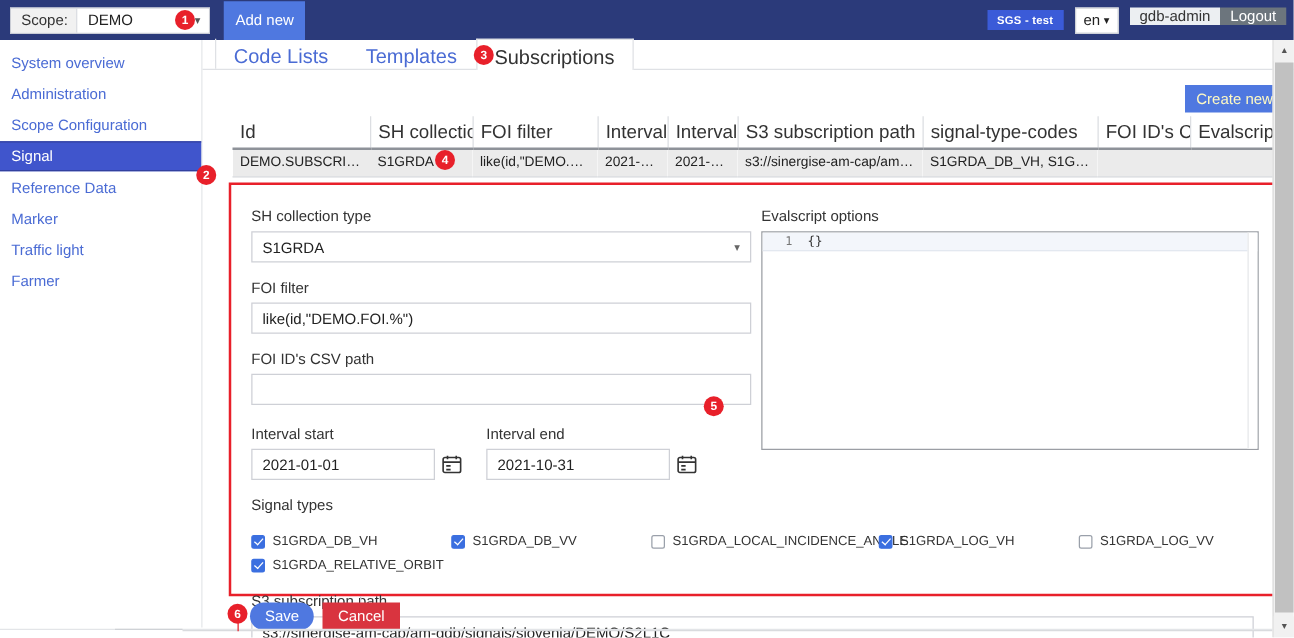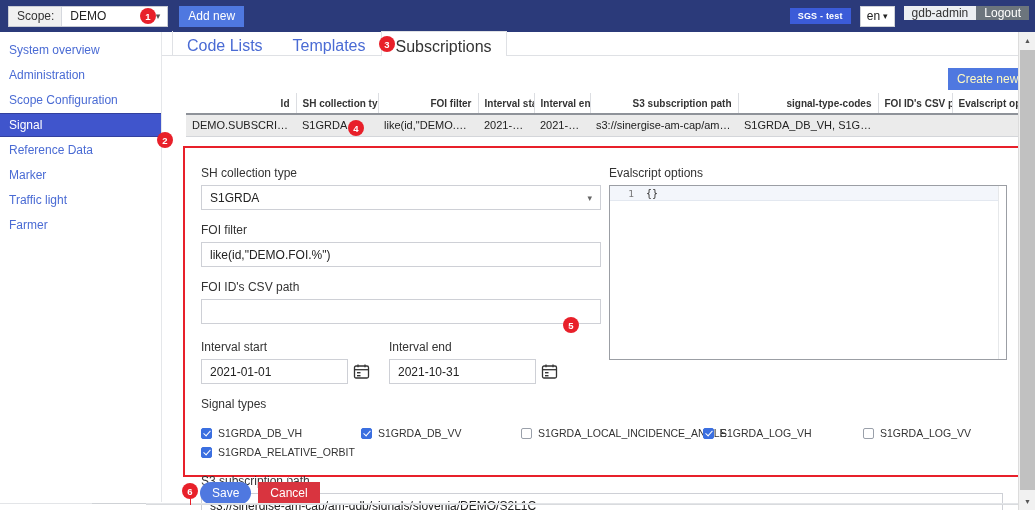"Add new" .addnew-btn { height: 21px -> 31px }
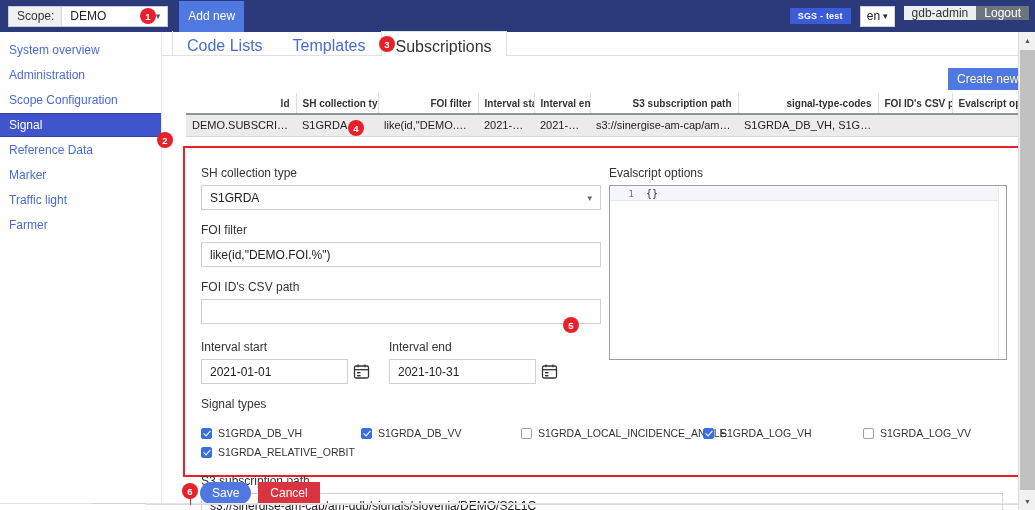"Id" table.grid th { font-size: 10px -> 15px; font-weight: bold -> normal; text-align: right -> left }
